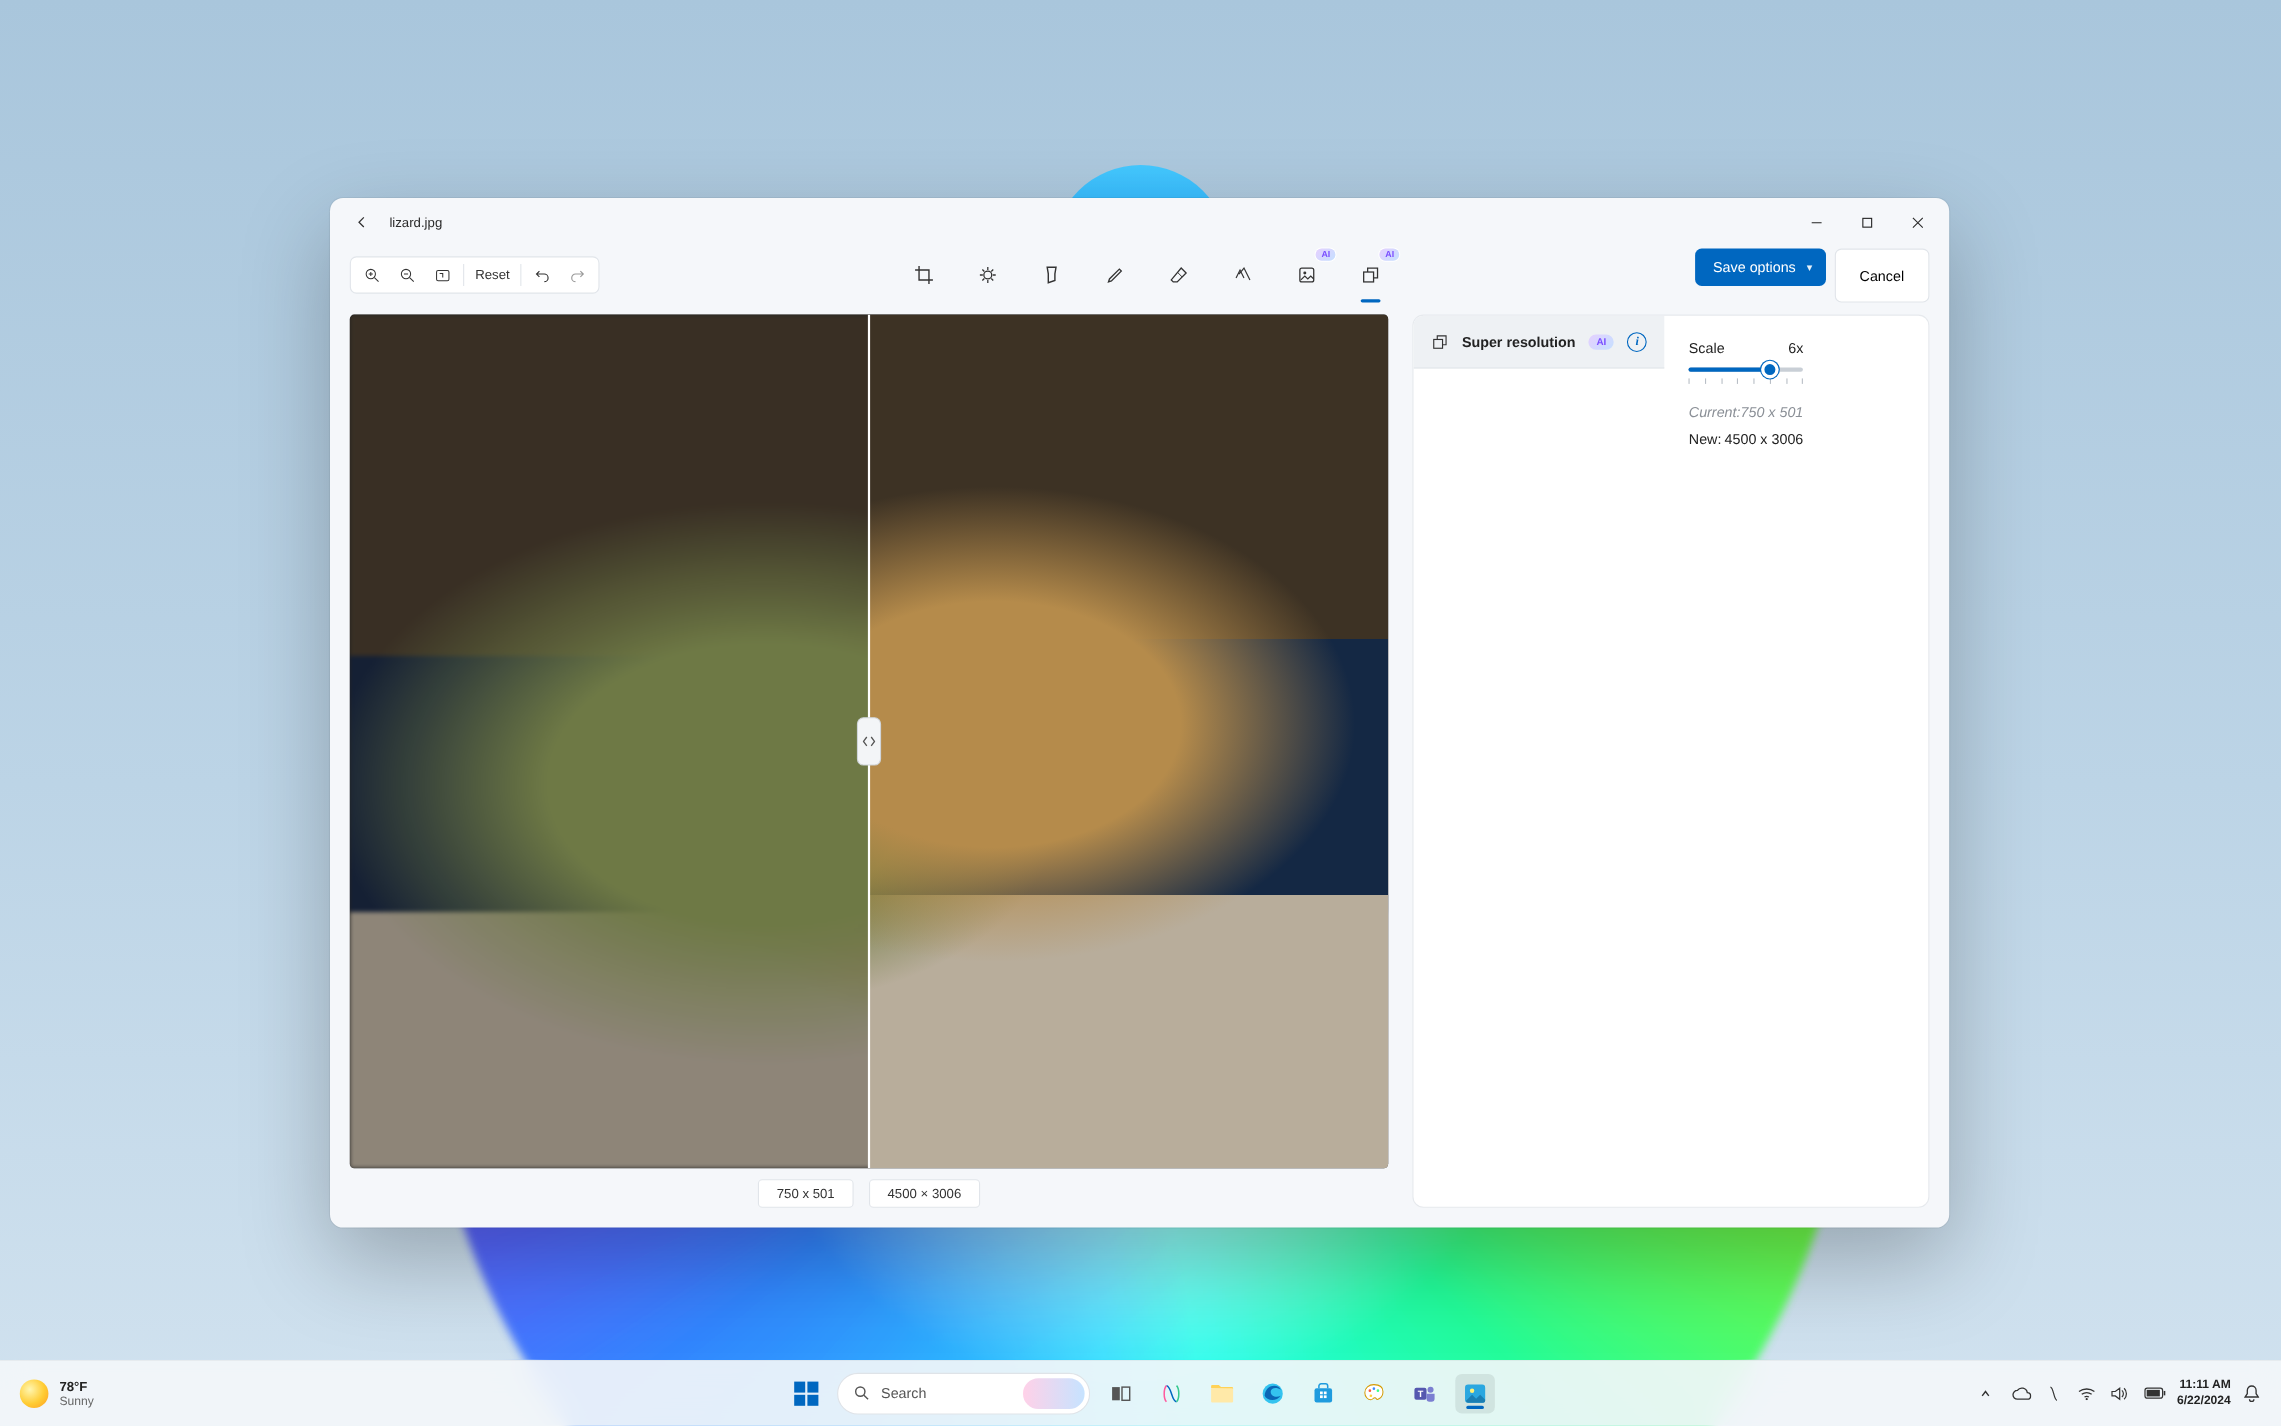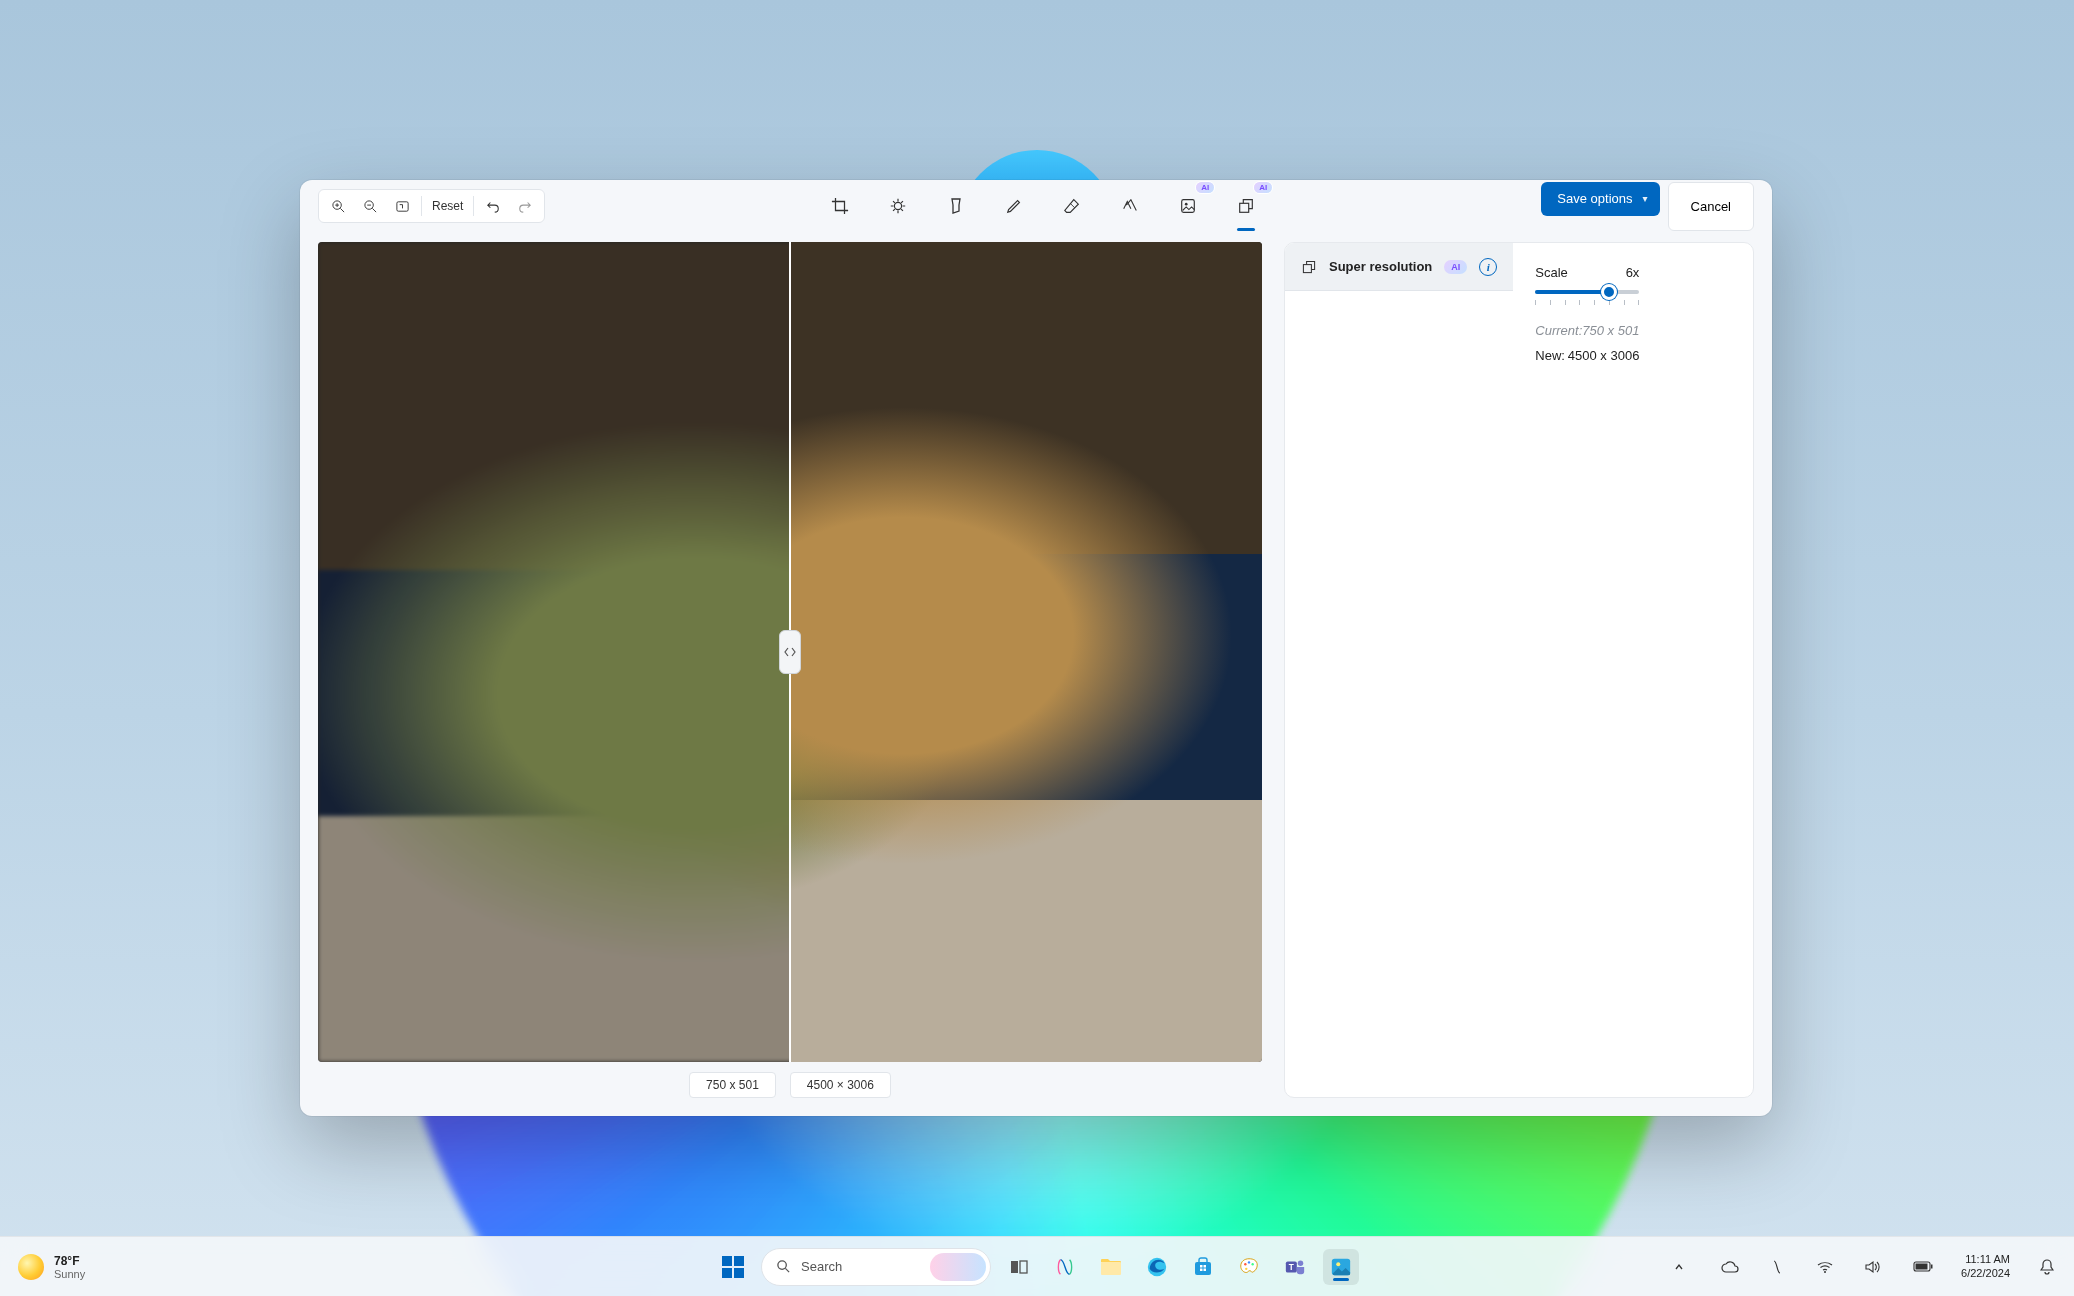"lizard.jpg" div.titlebar { html: none -> <div> <div> <svg> <path></path> </svg> </div> <span>lizard.jpg</span> <div> <div> <svg> <path></path> </svg> </div> <div> <svg> <rect></rect> </svg> </div> <div> <svg> <path></path> </svg> </div> </div> </div> }
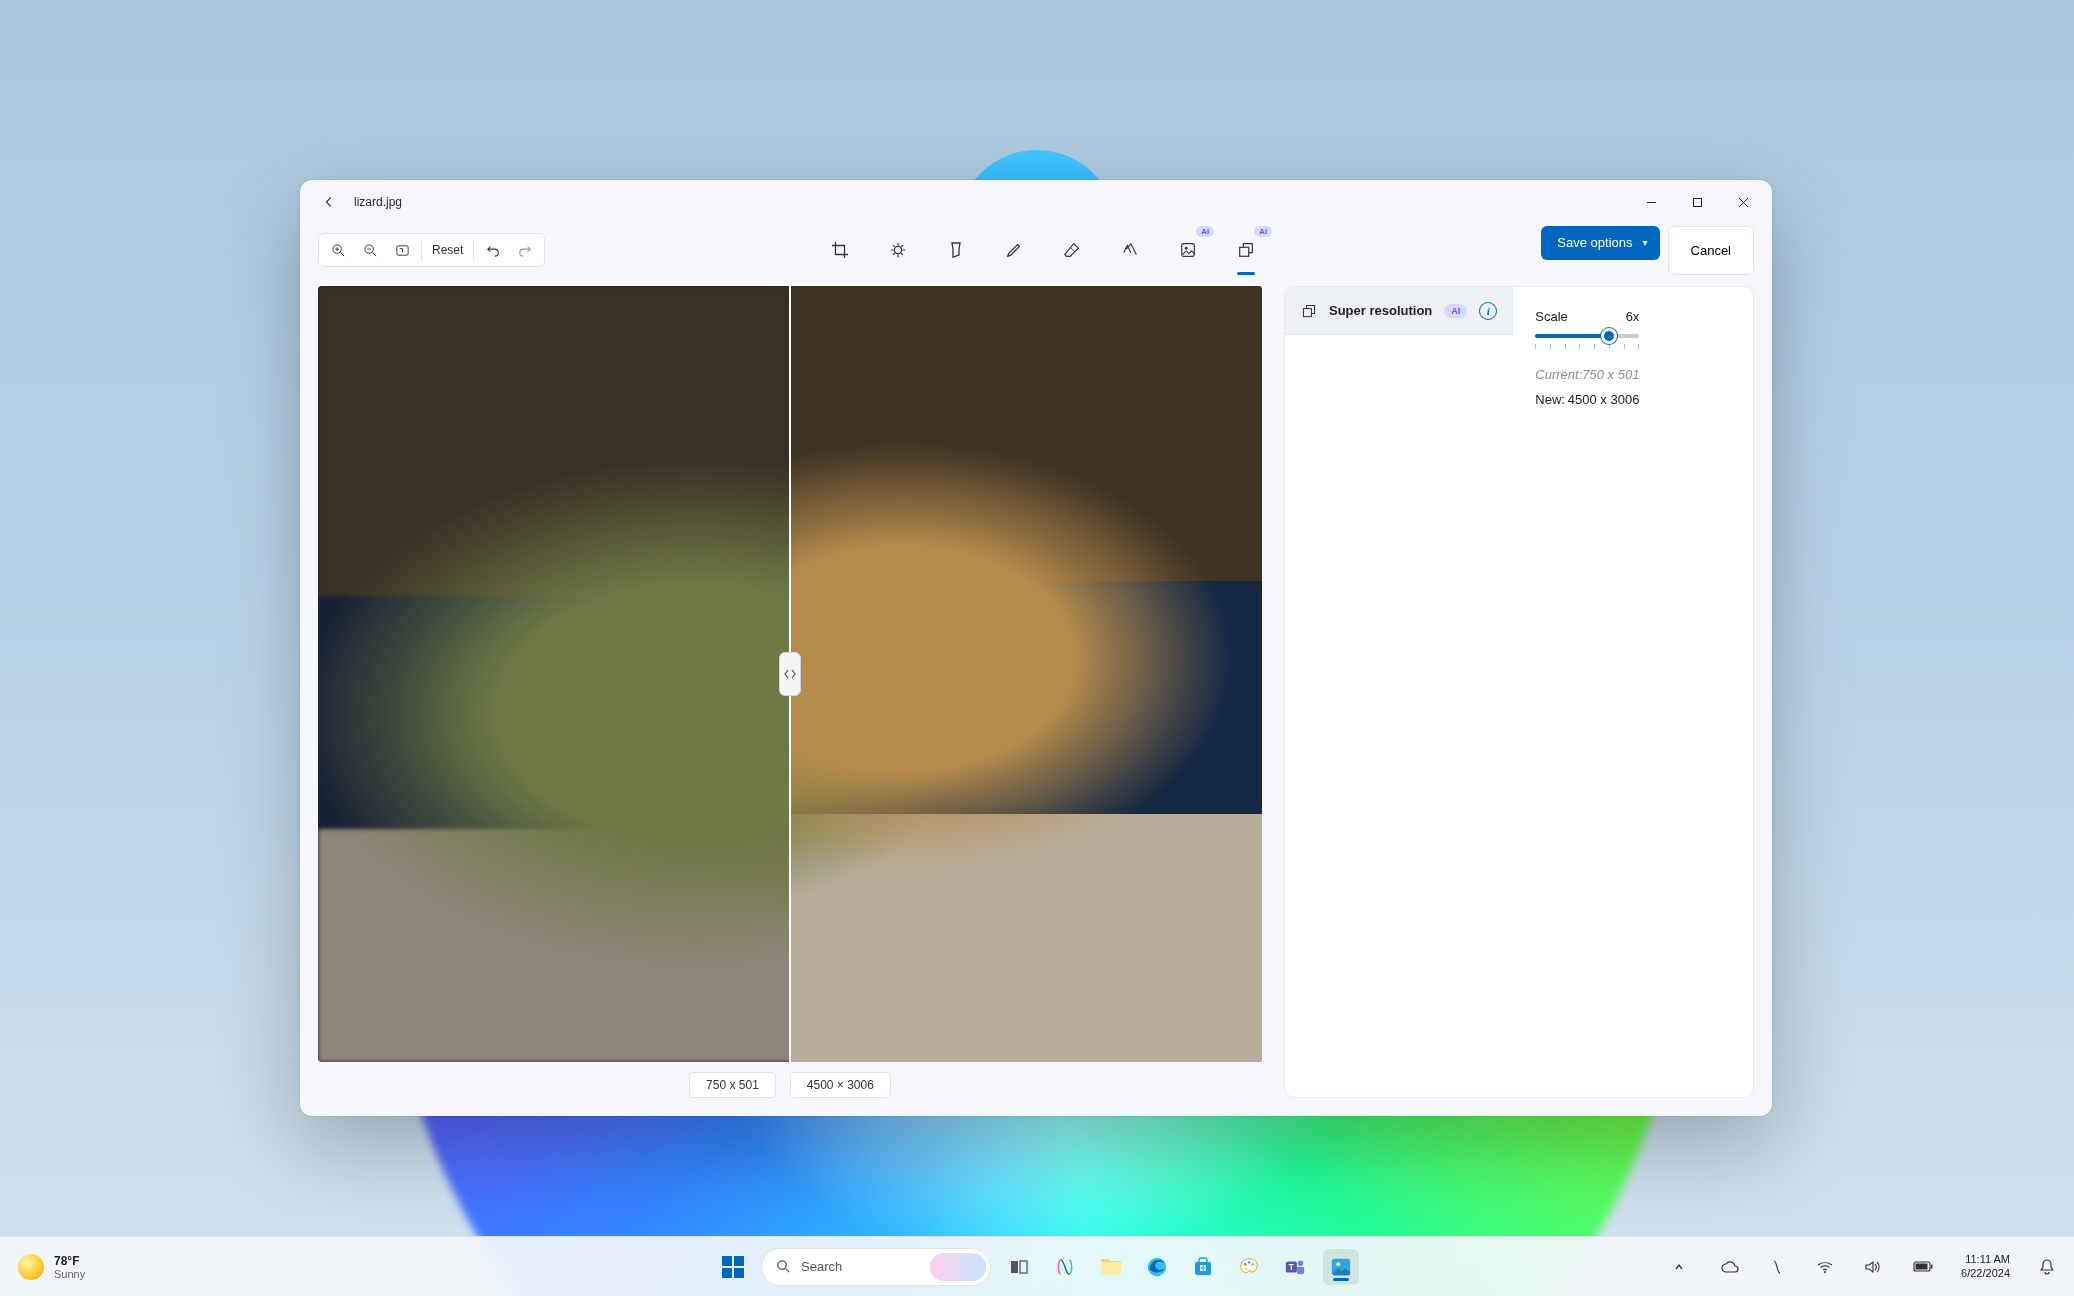"11:11 AM" .tray { font-weight: none -> bold; gap: 30px -> 12px }
